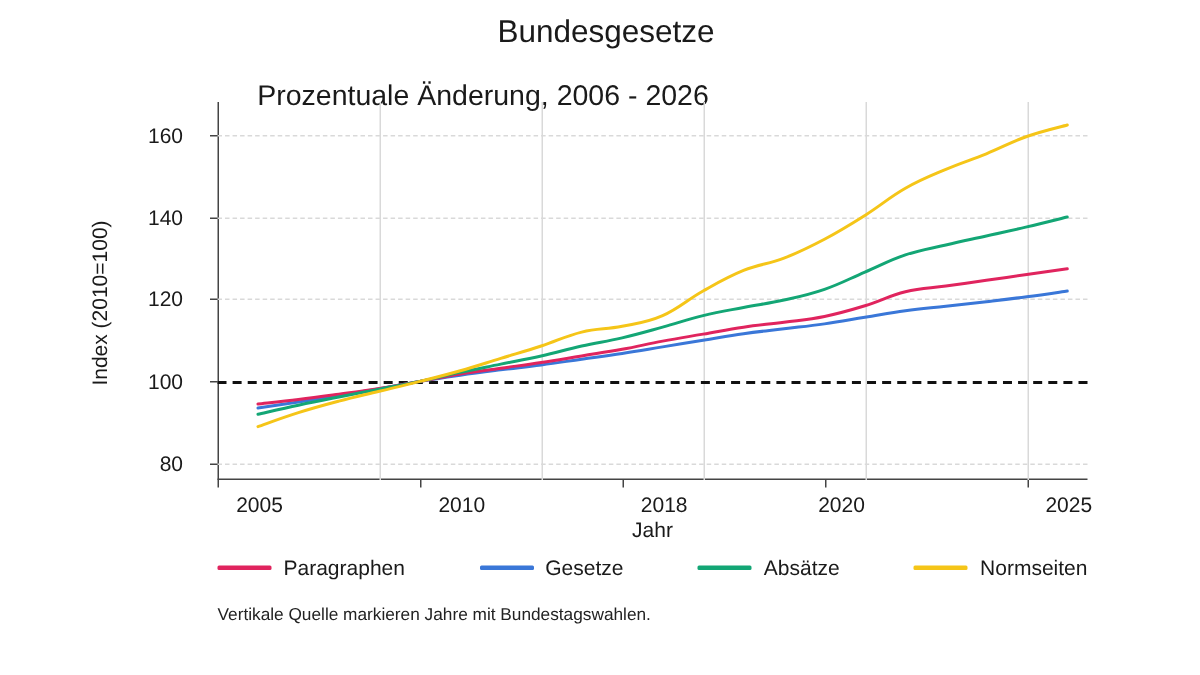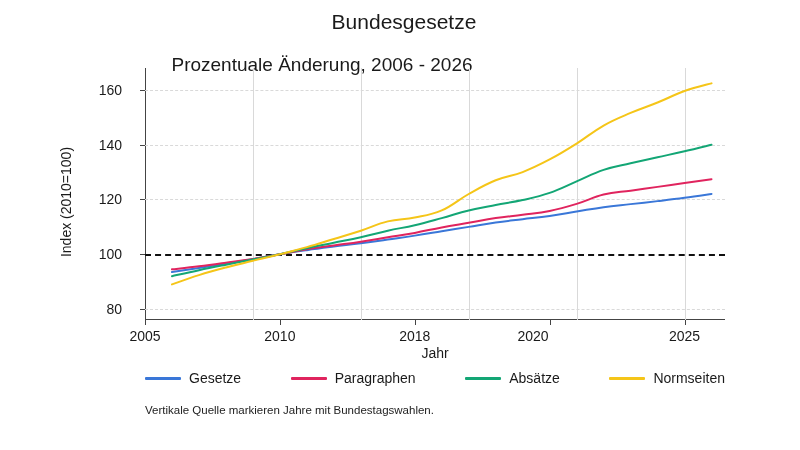"2005" .xtick-label { margin-left: none -> 28px }
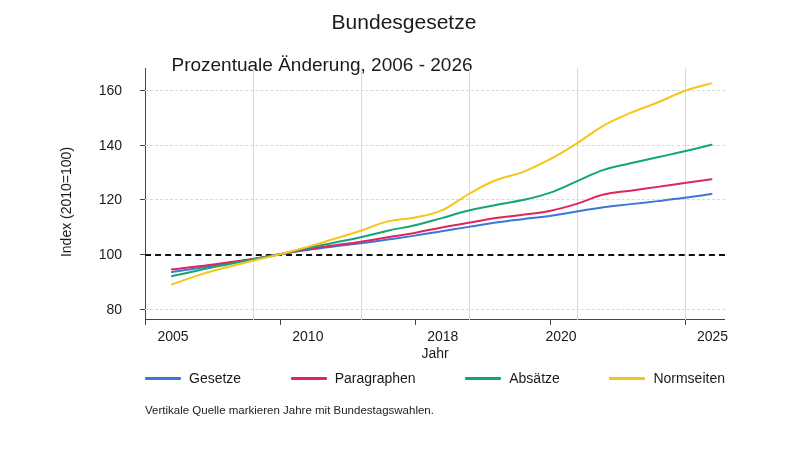"Gesetze" div.legend-item { order: before "Paragraphen" -> after "Paragraphen" }
